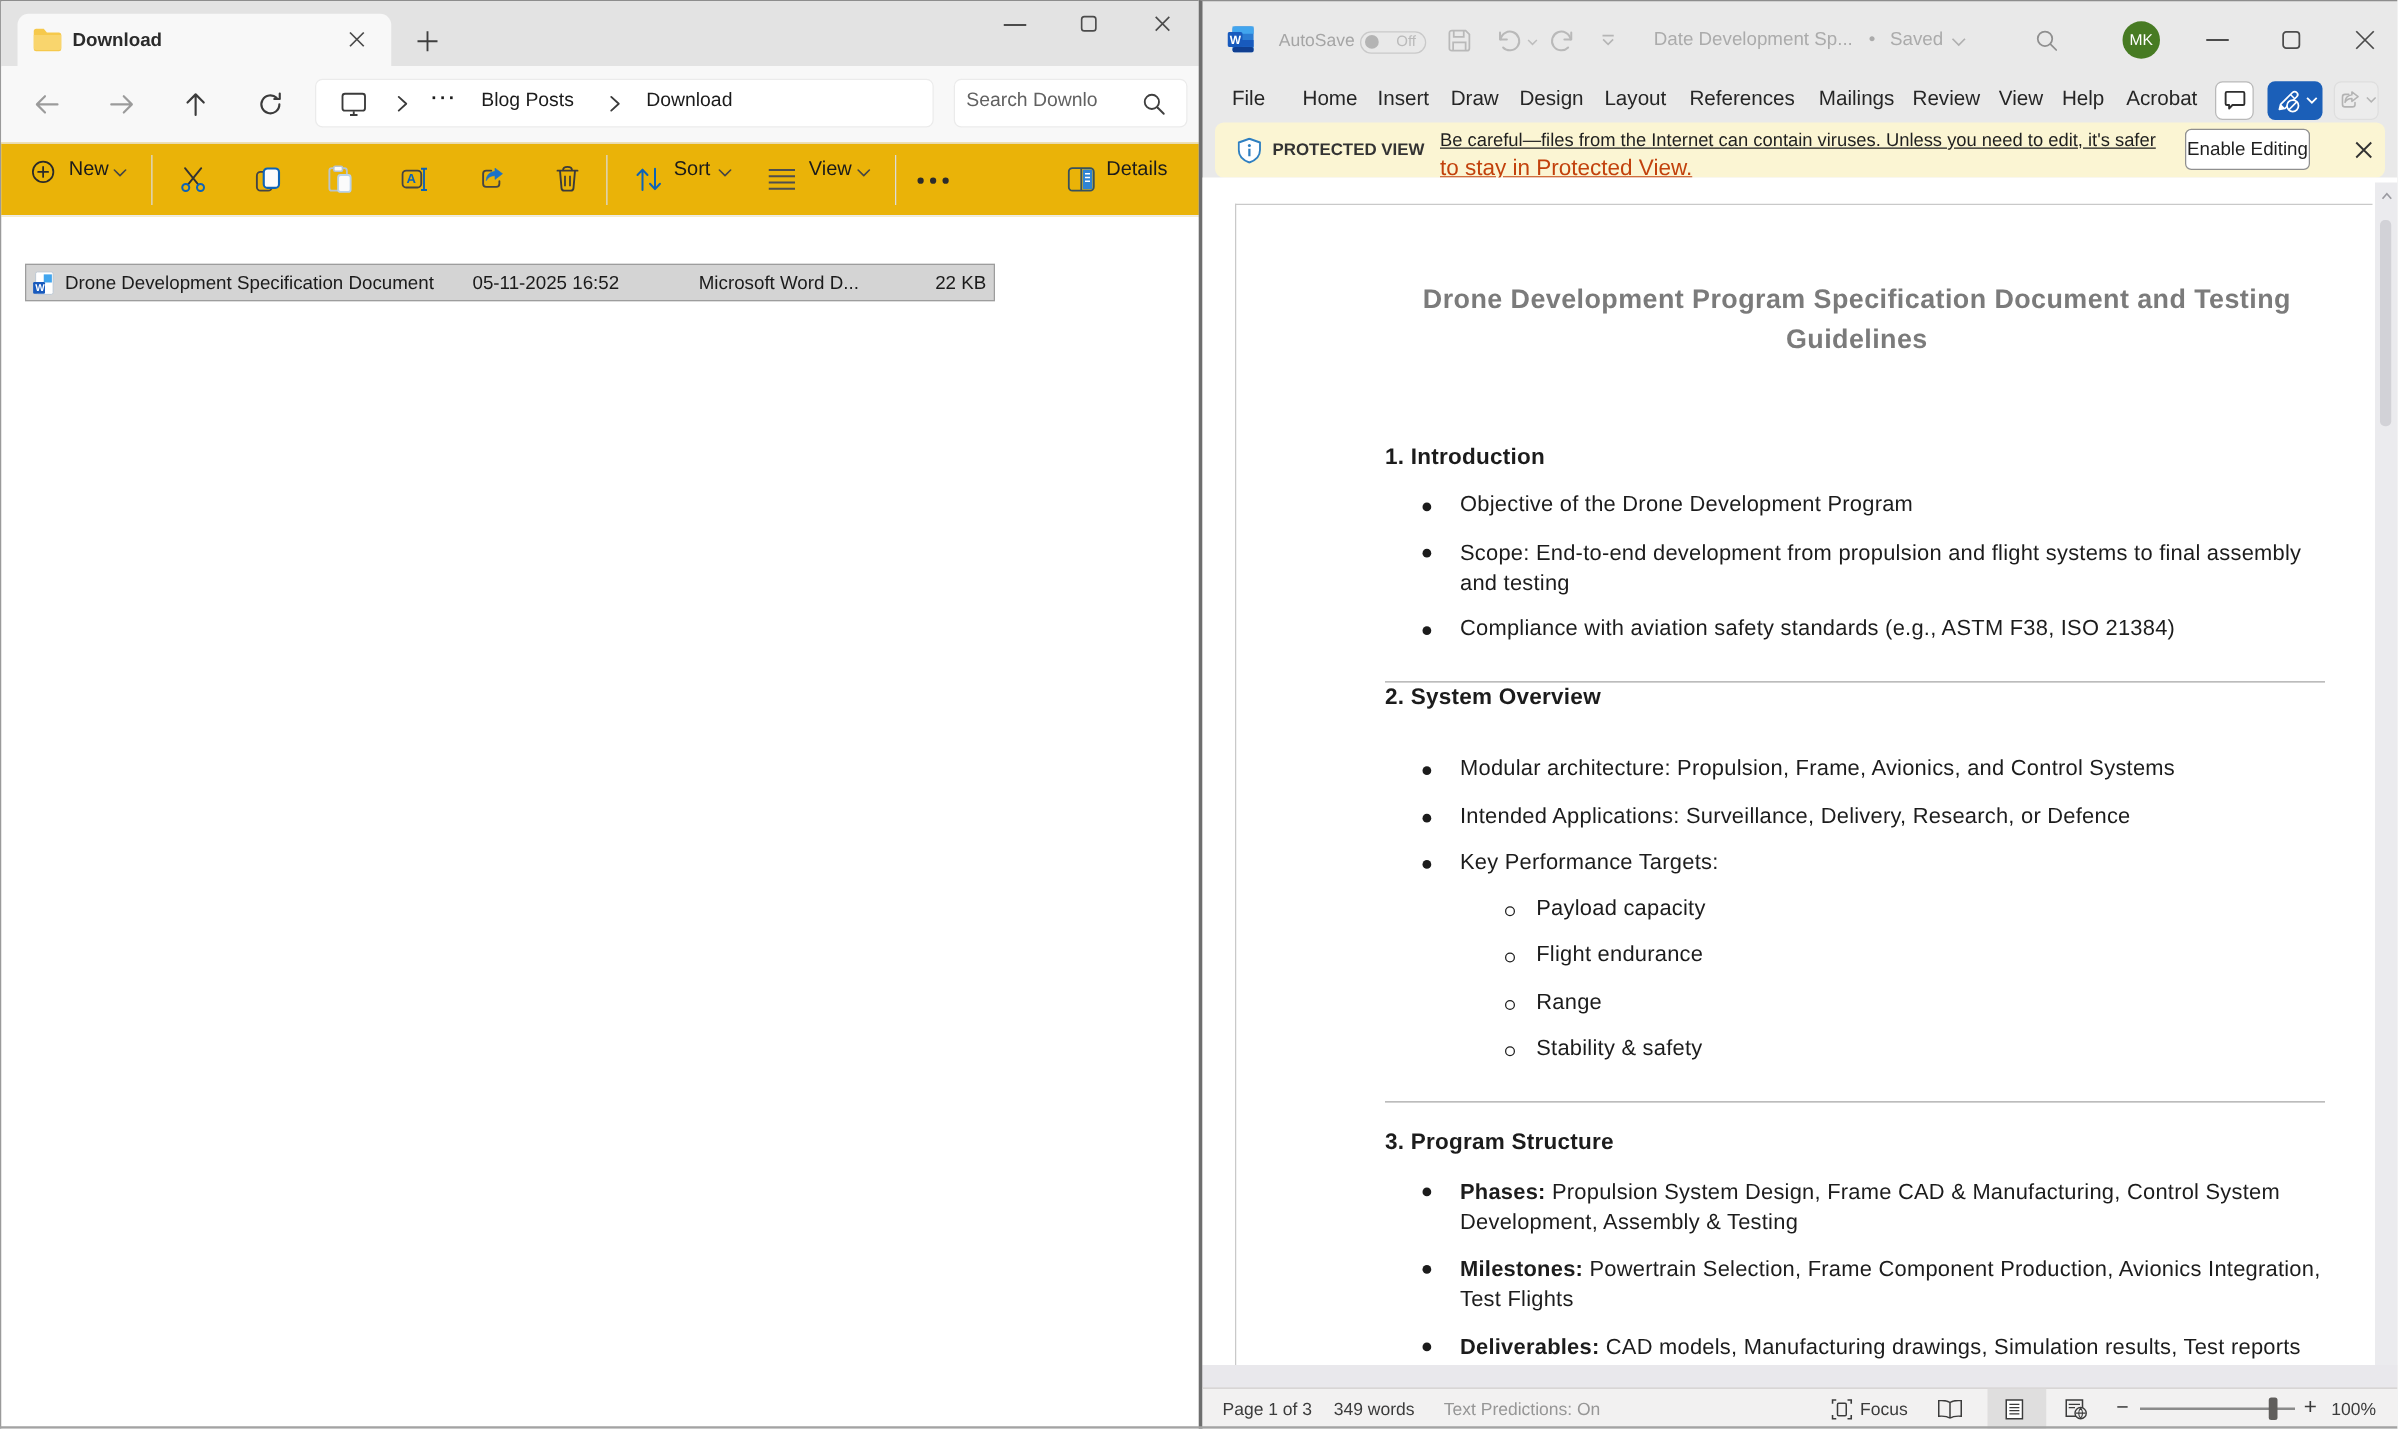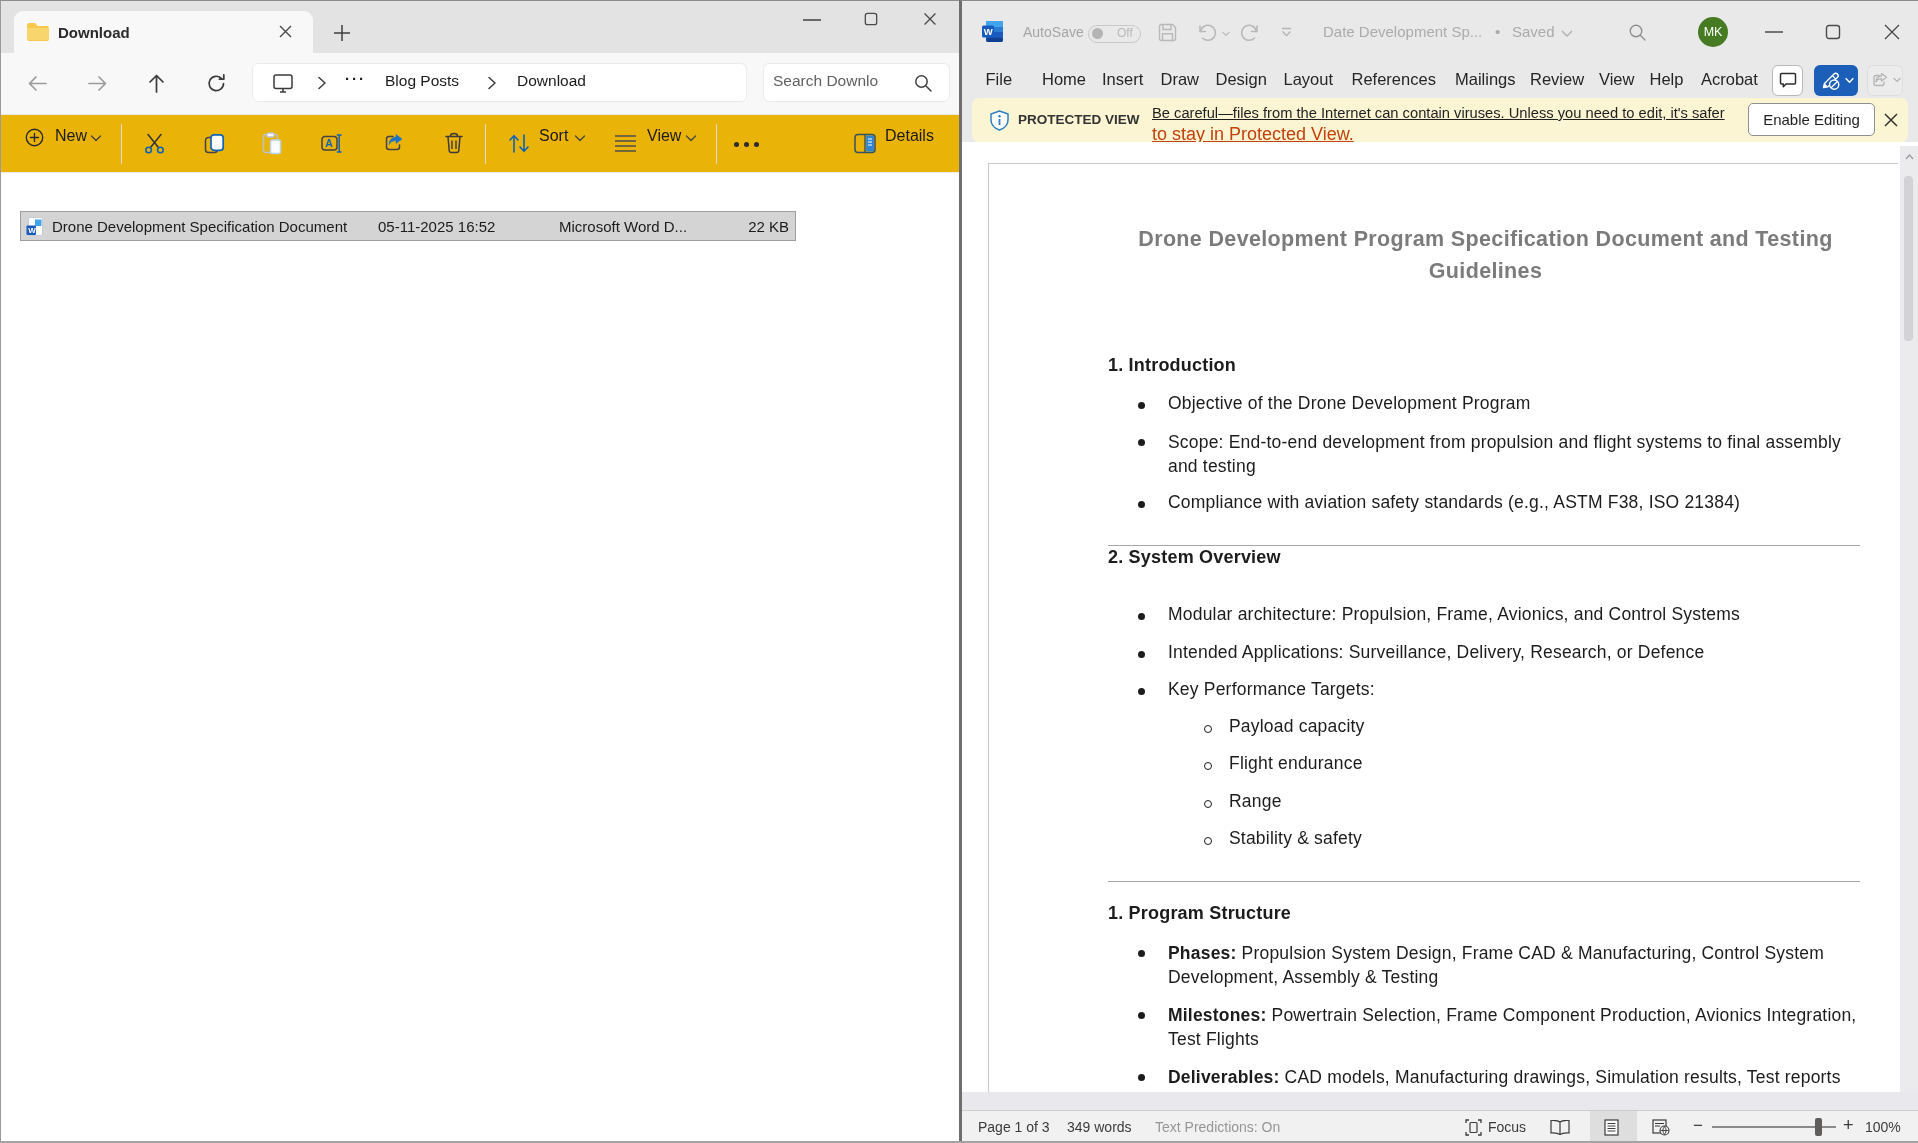"Enable Editing" div.abs { width: 127px -> 100px }
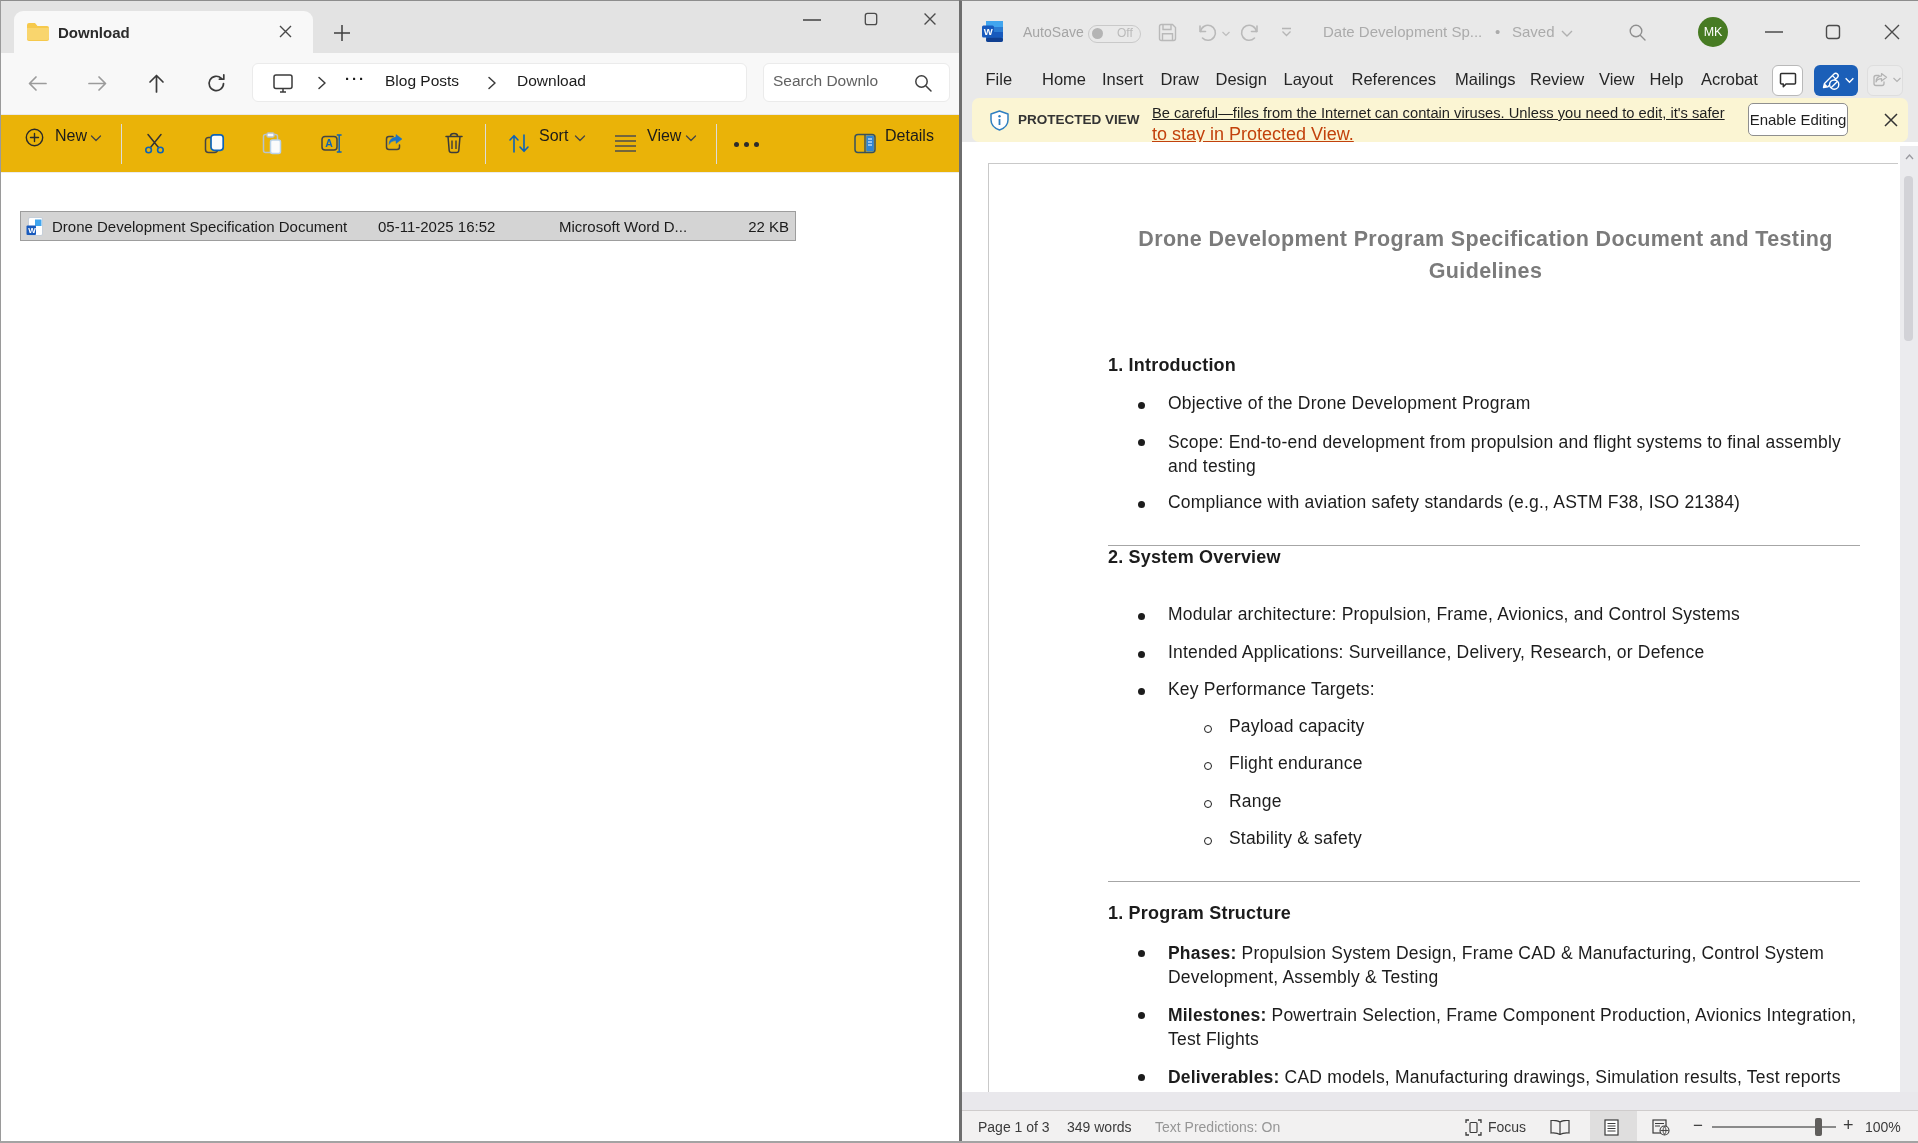"1. Program Structure" div.db { text: 1 -> 3 }
